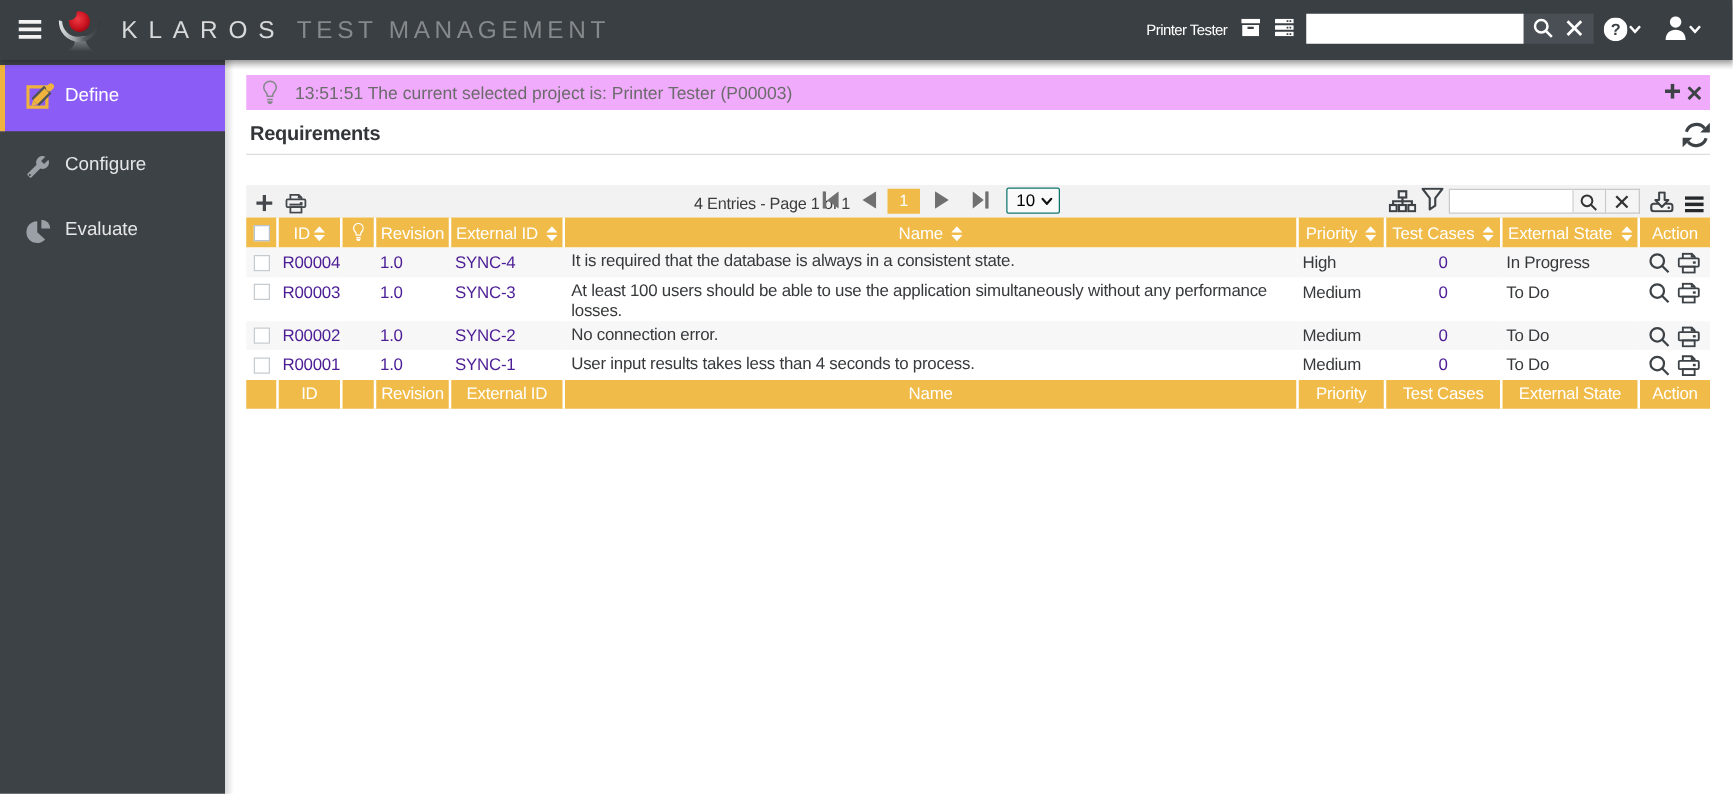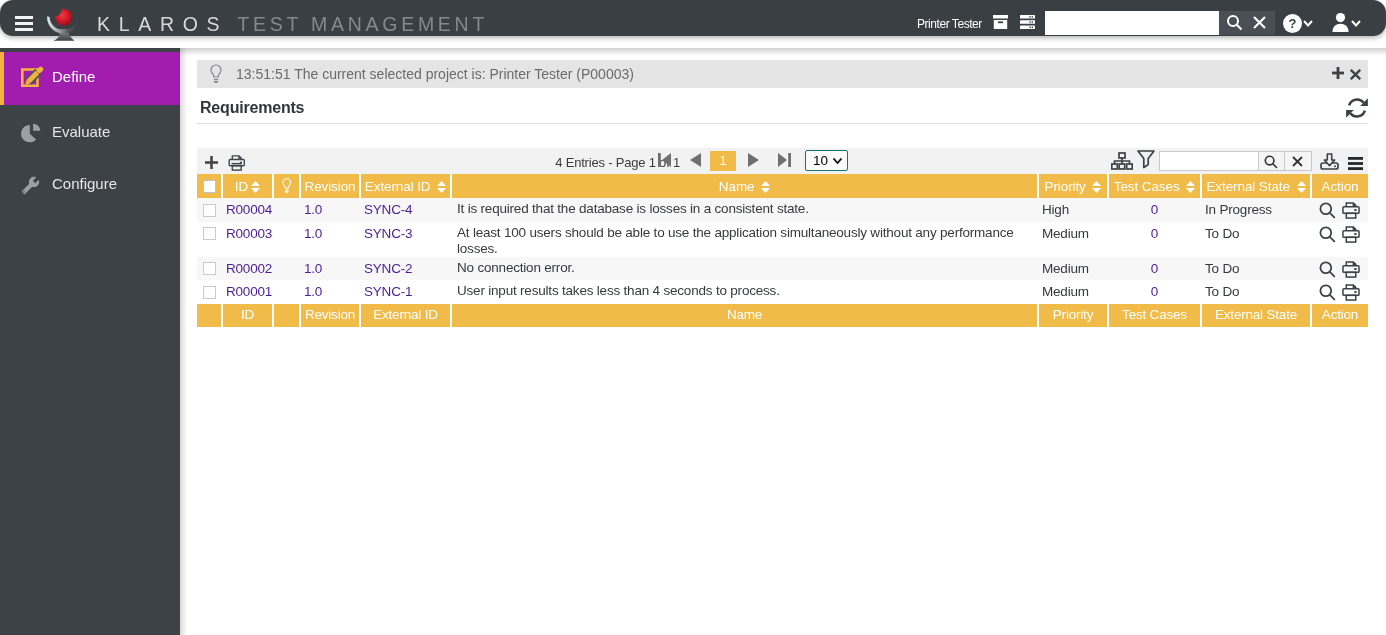"KLAROS TEST MANAGEMENT" #topbar { border-radius: 13px -> none; height: 36px -> 48px }
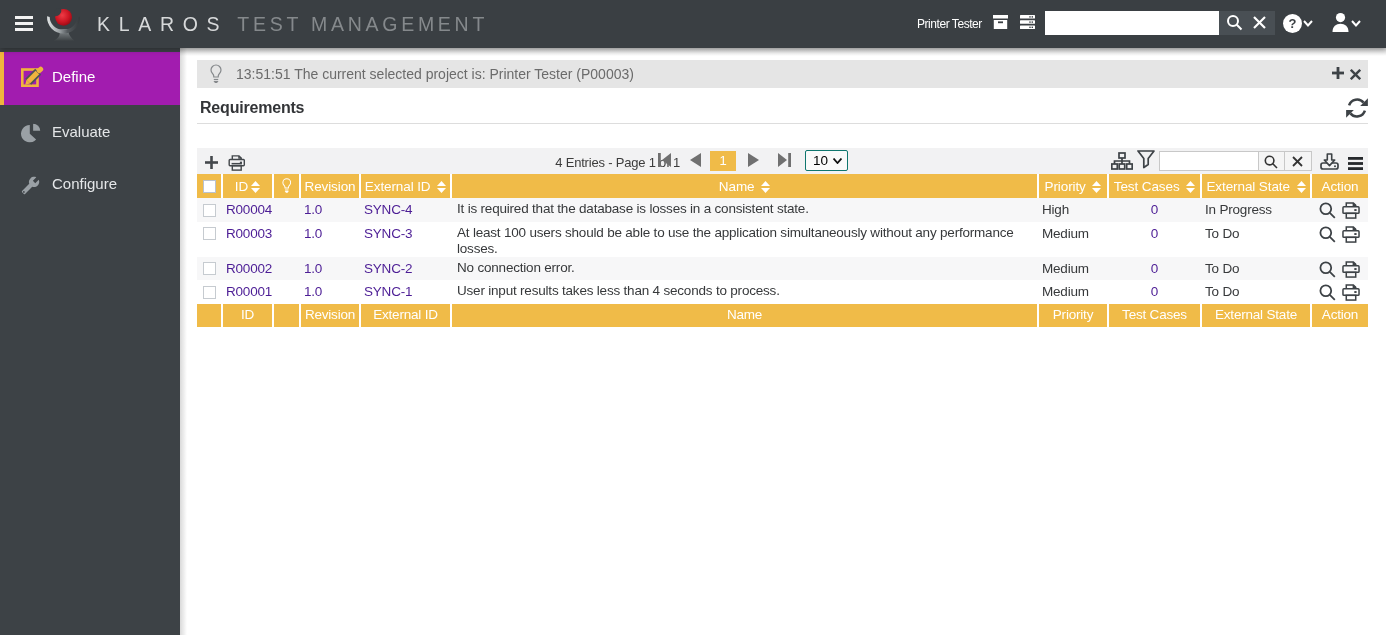"Define" .sbitem.active { background: #a21caf -> #8b5cf6 }
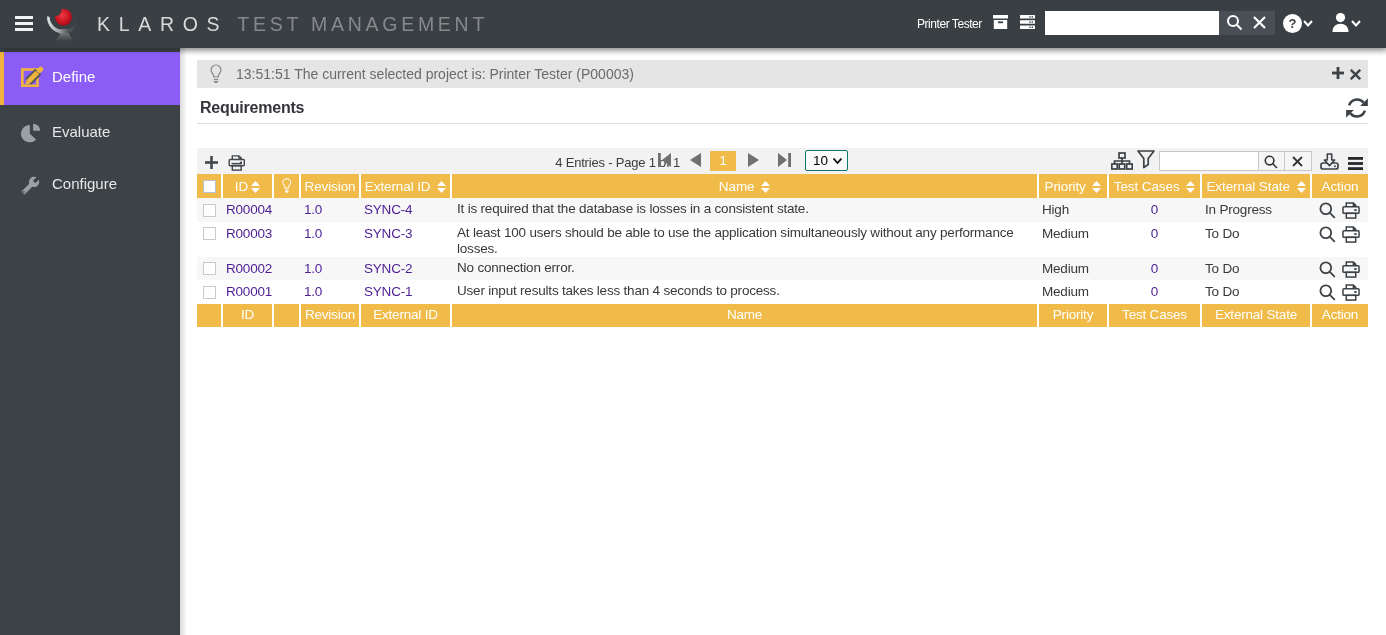"13:51:51 The current selected project" #infobar { background: #e5e5e5 -> #f0abfc }
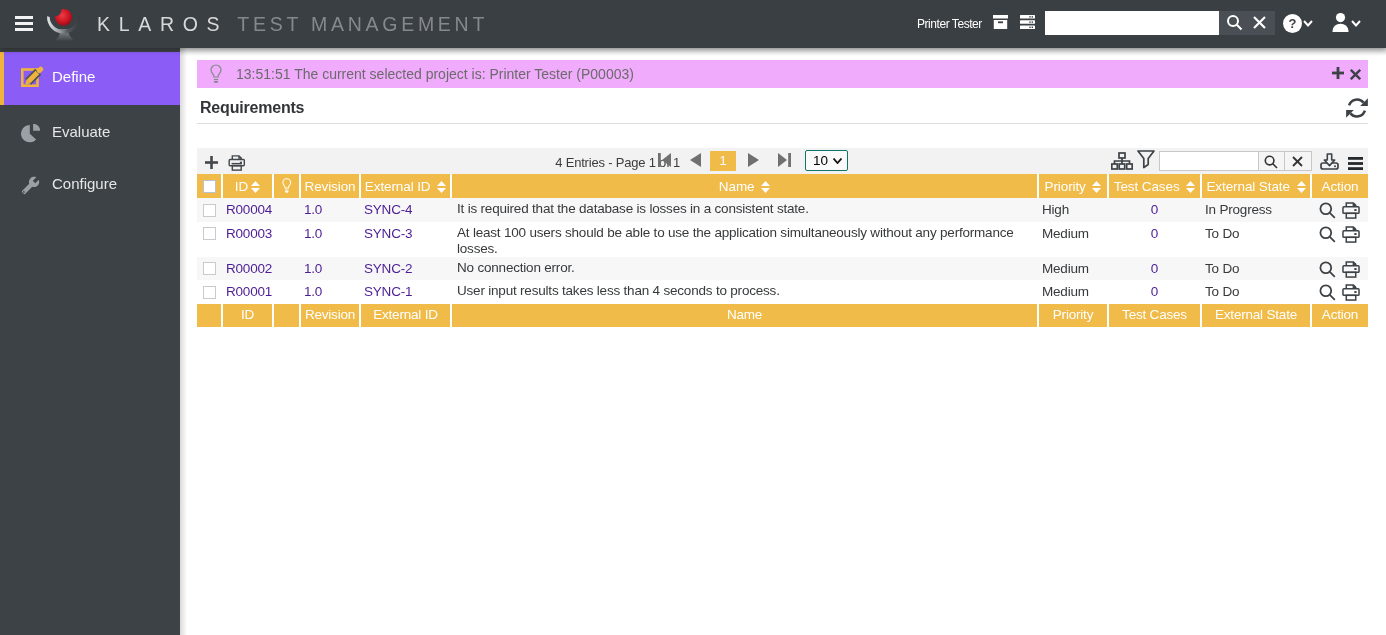"Evaluate" div.sbitem { order: before "Configure" -> after "Configure" }
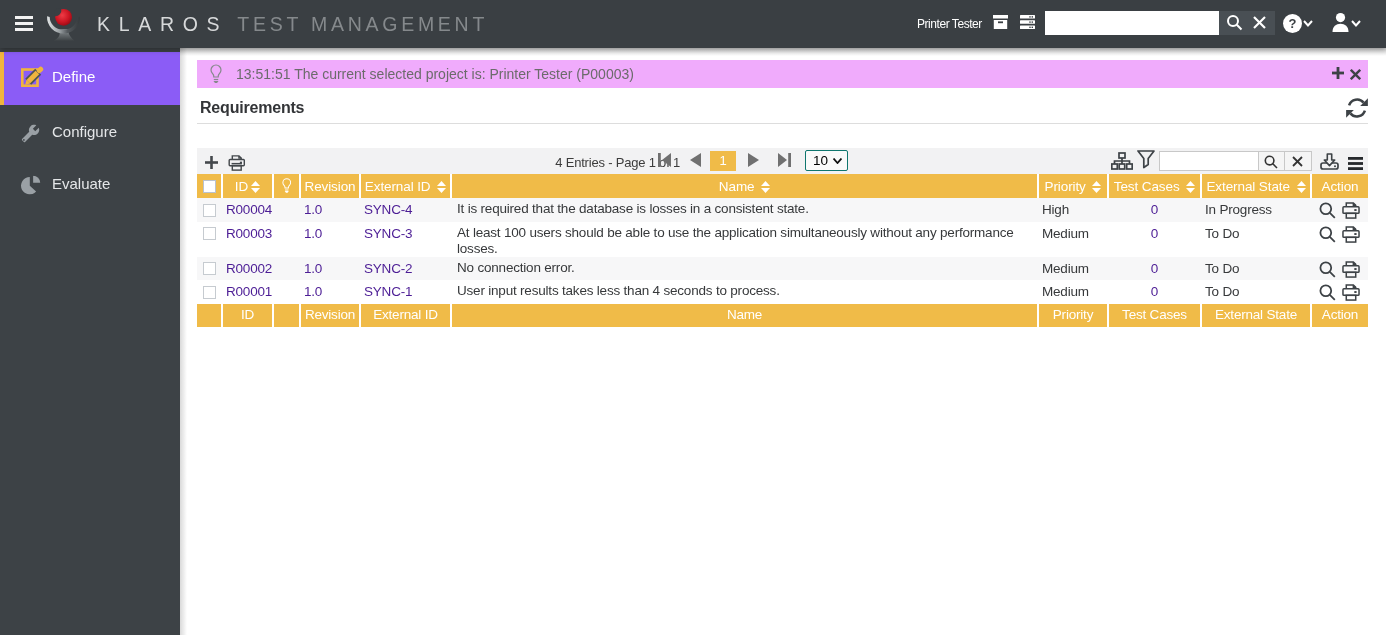"It is required that the" div.rowname { text: losses -> always }
